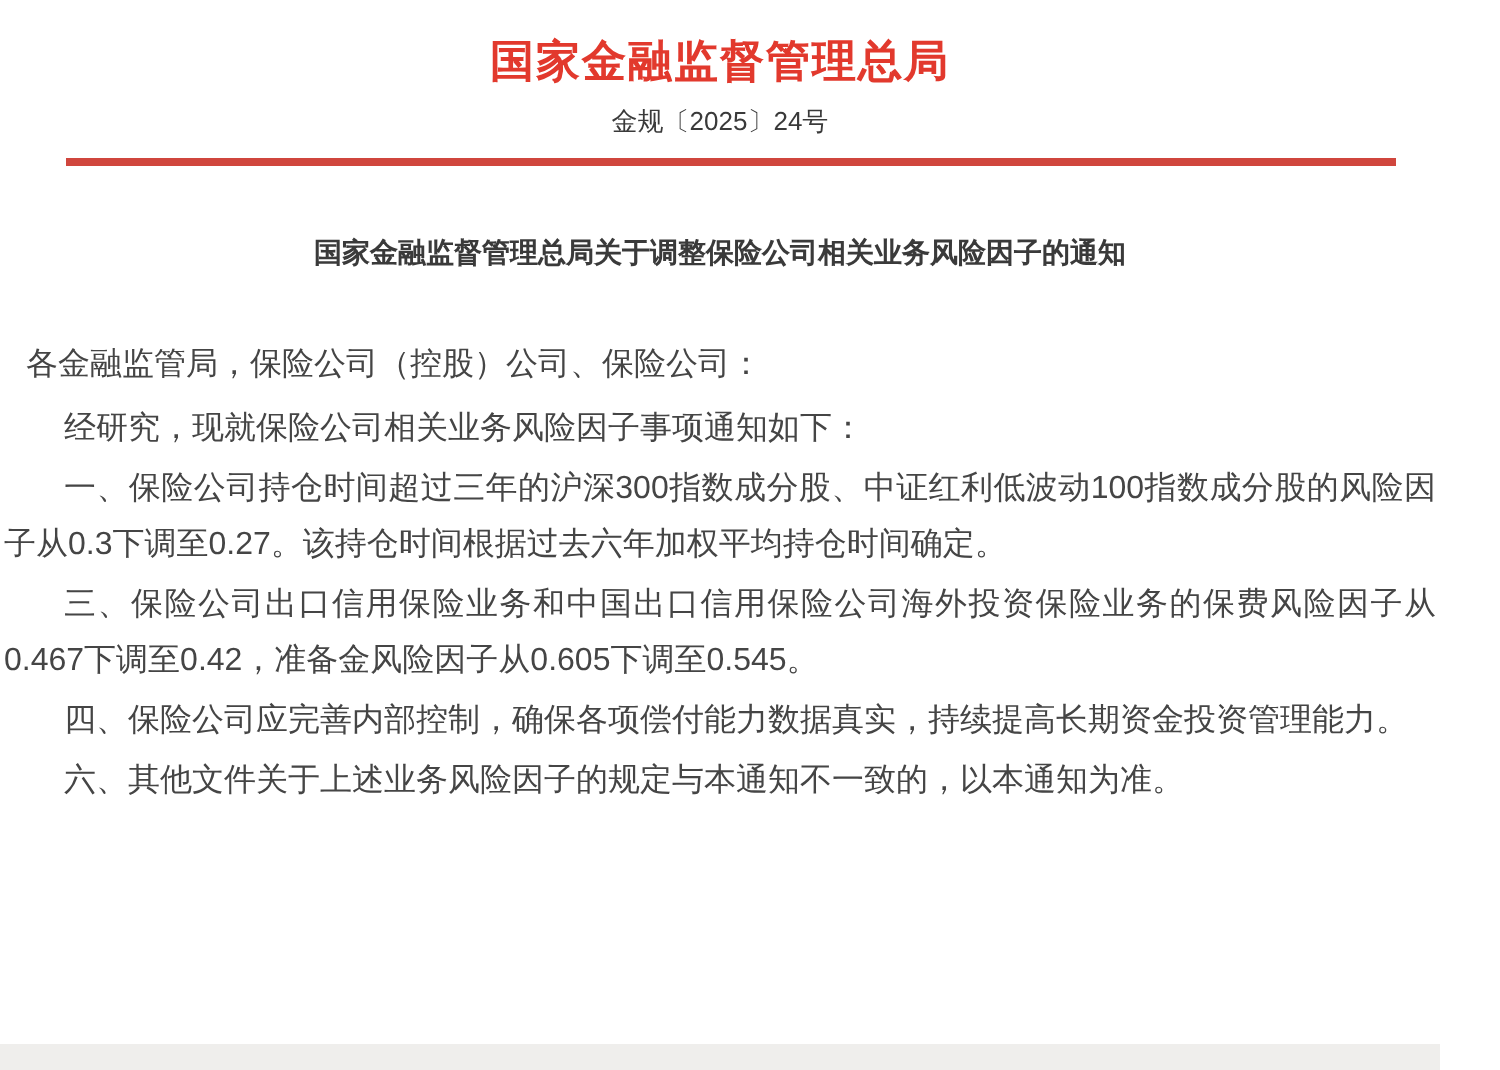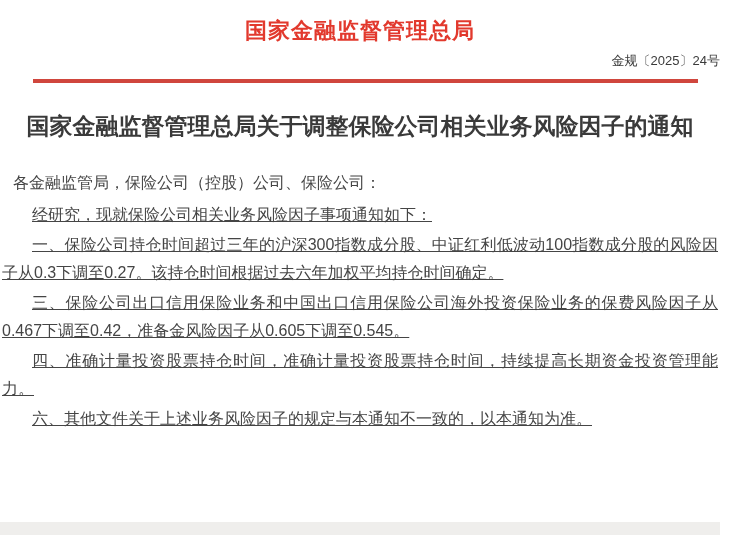"金规〔2025〕24号" .doc-number { text-align: right -> center }
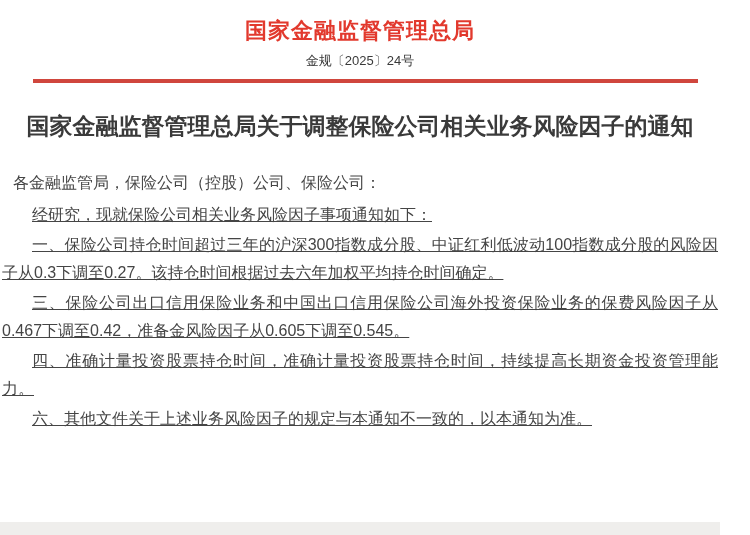"国家金融监督管理总局关于调整保险公司相关业务风险因子的通知" .doc-title { font-size: 23px -> 14px }
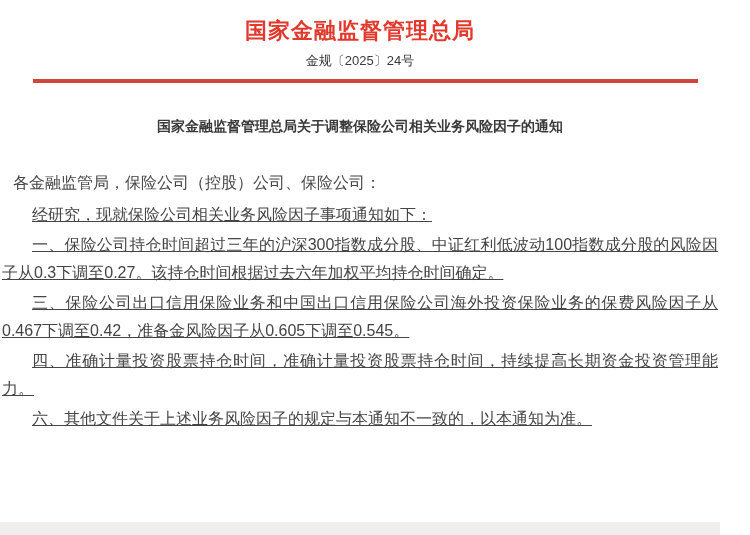"经研究，现就保险公司相关业务风险因子事项通知如下：" .para { text-decoration: underline -> none }
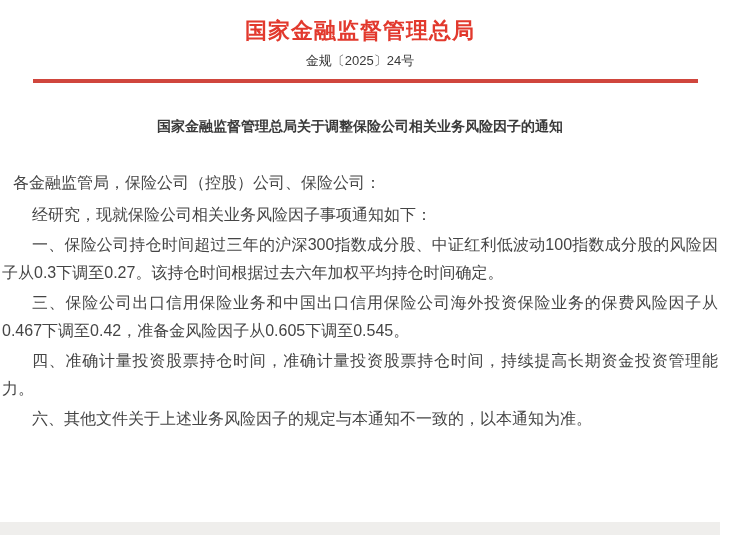"四、准确计量投资股票持仓时间，准确计量投资股票持仓时间，持续提高长期资金投资管理" p.para { text: 准确计量投资股票持仓时间，准确计量投资股票持仓时间 -> 保险公司应完善内部控制，确保各项偿付能力数据真实 }
